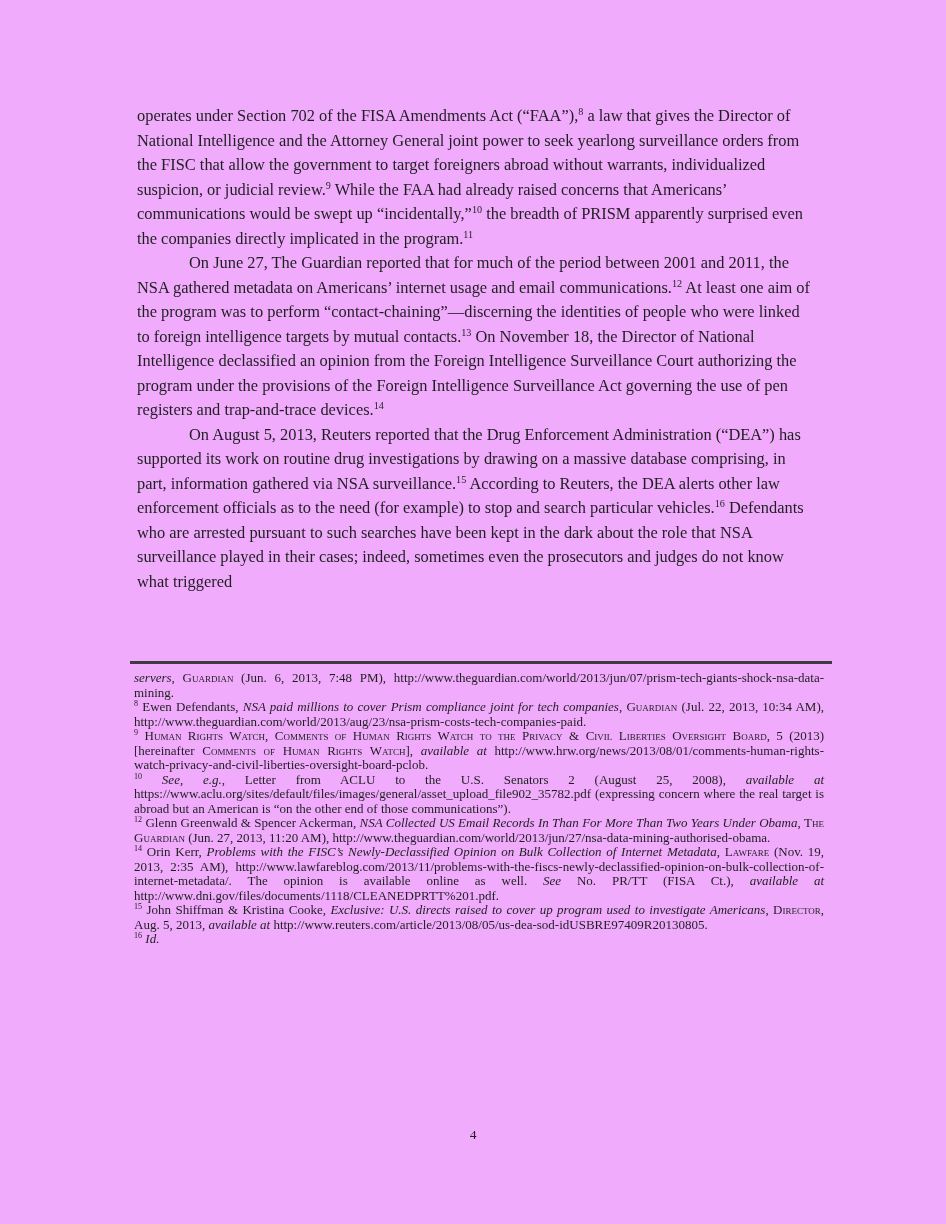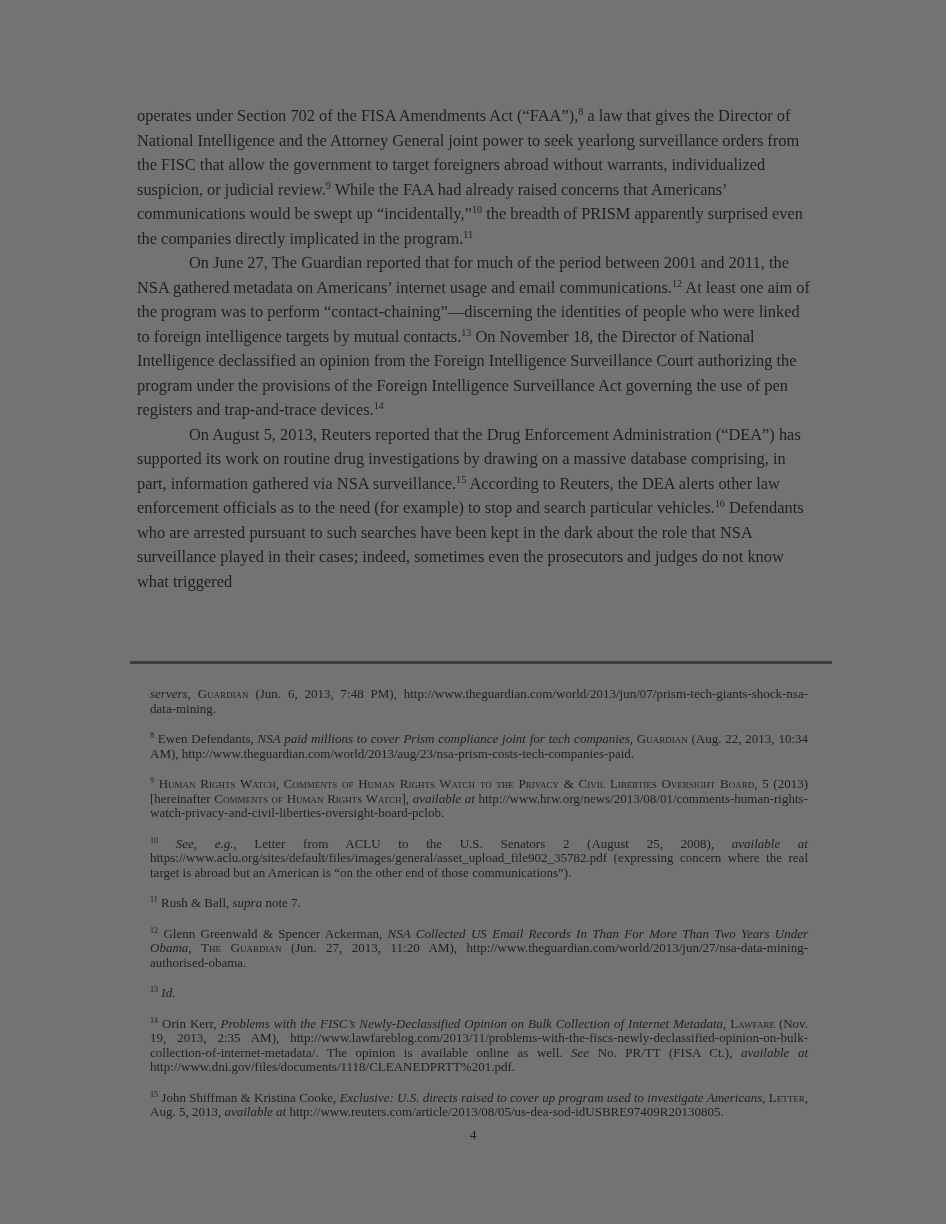"operates under Section 702 of" .page { background: #737373 -> #f0abfc }
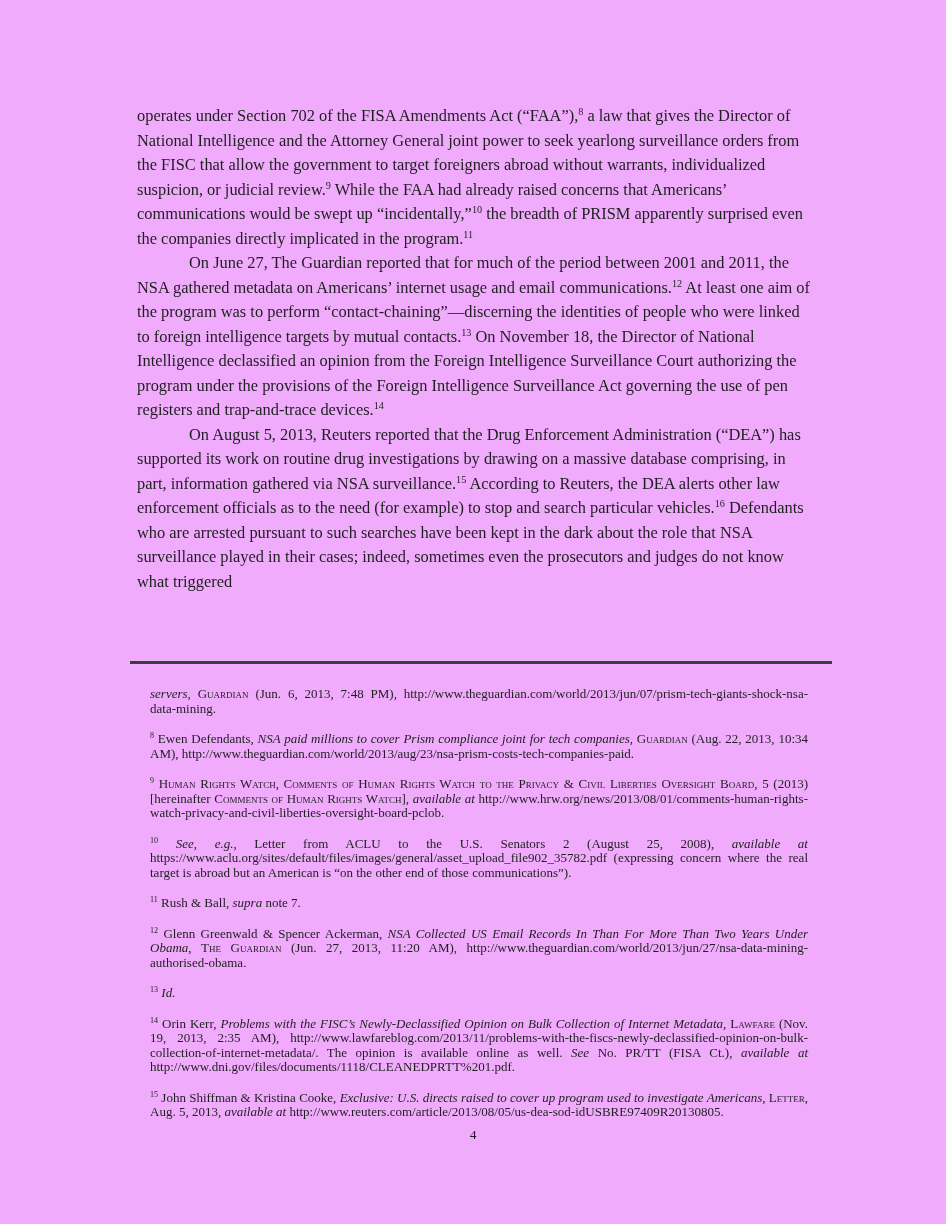"servers, Guardian (Jun. 6, 2013," .footnotes p { margin: 16px -> 0 }
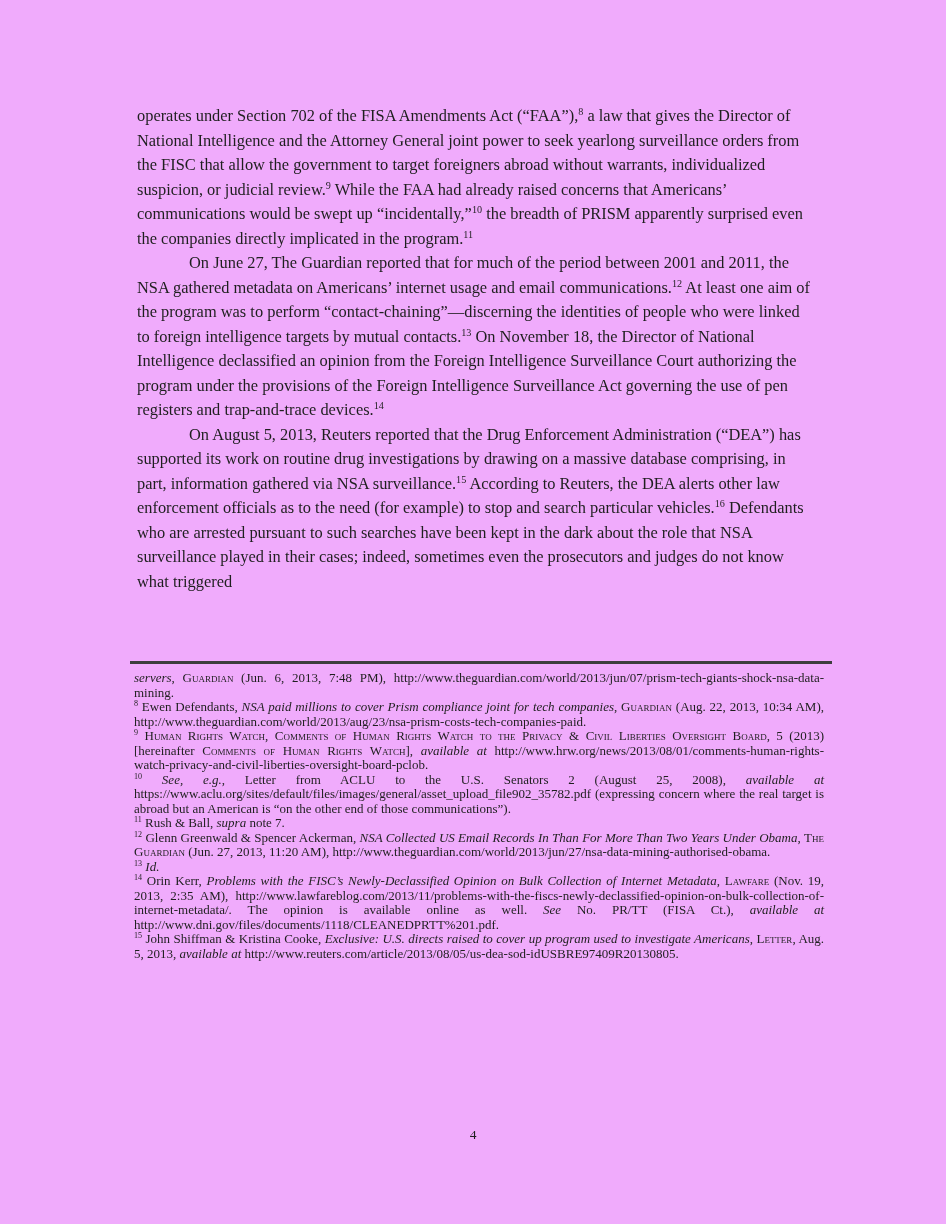"(Aug. 22, 2013, 10:34 AM)," span { text: Aug -> Jul }
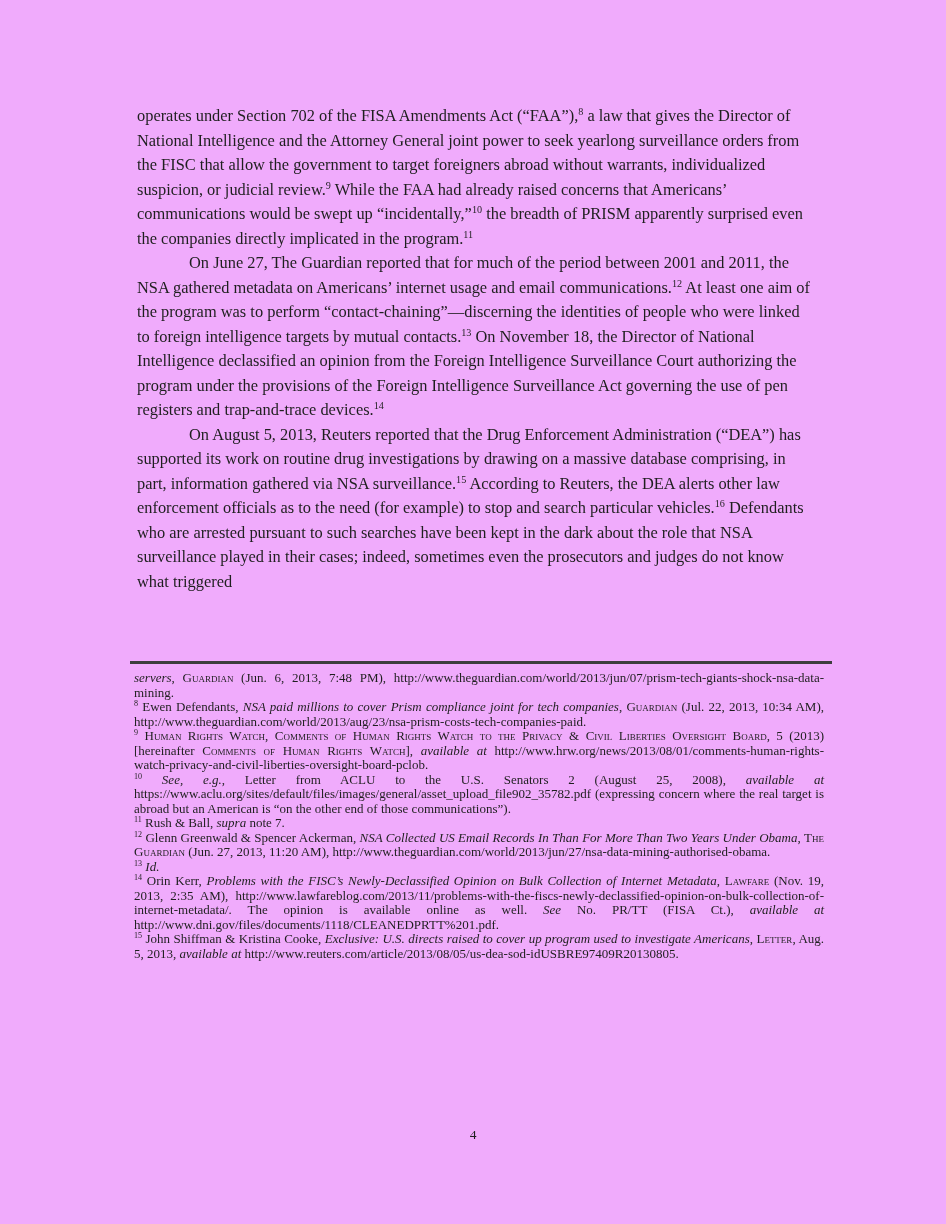"11 Rush & Ball, supra" p { html: <p><sup>11</sup><span> Rush &amp; Ball, </span><span>supra</span><span> note 7.</span></p> -> none }
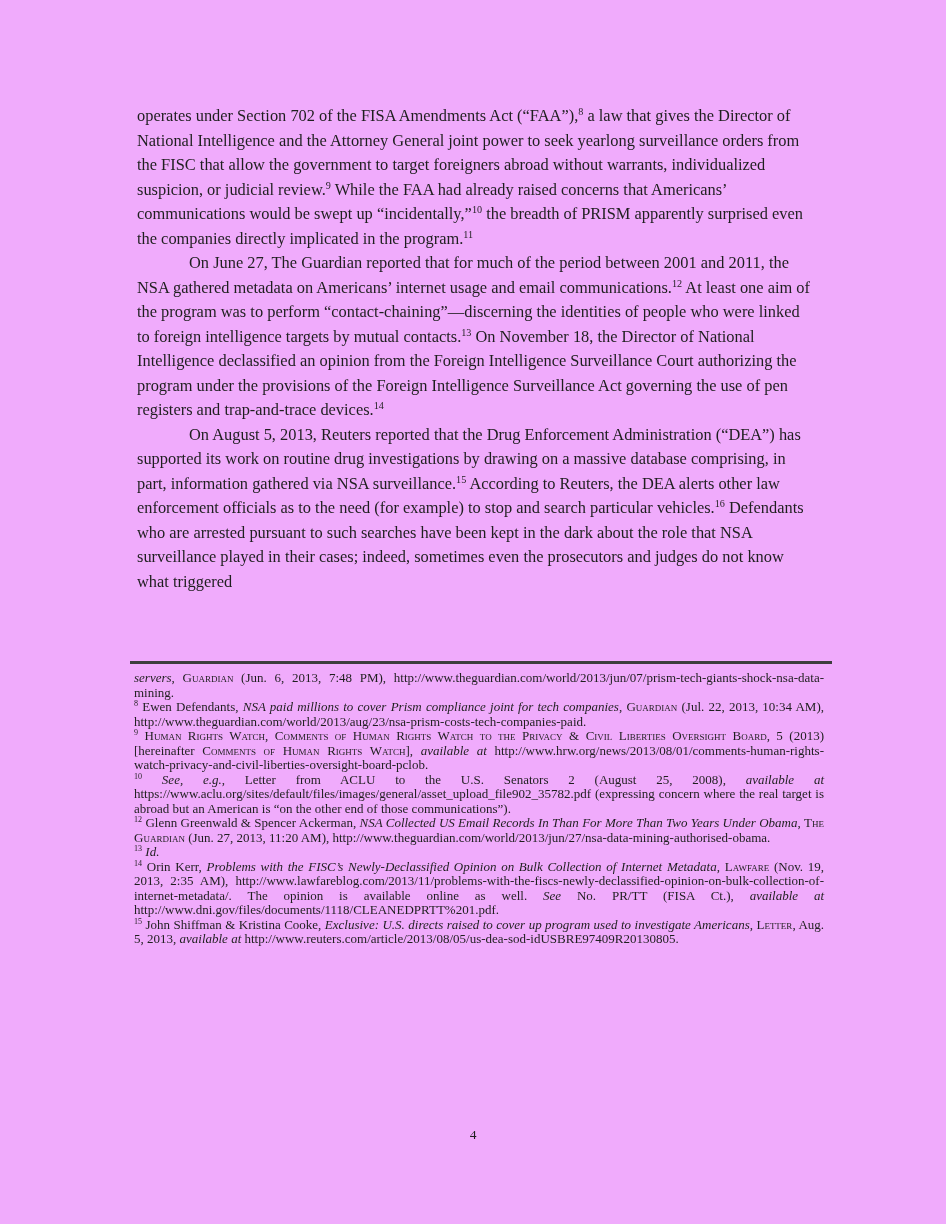"13 Id." p { html: <p><sup>13</sup><span> </span><span>Id.</span></p> -> none }
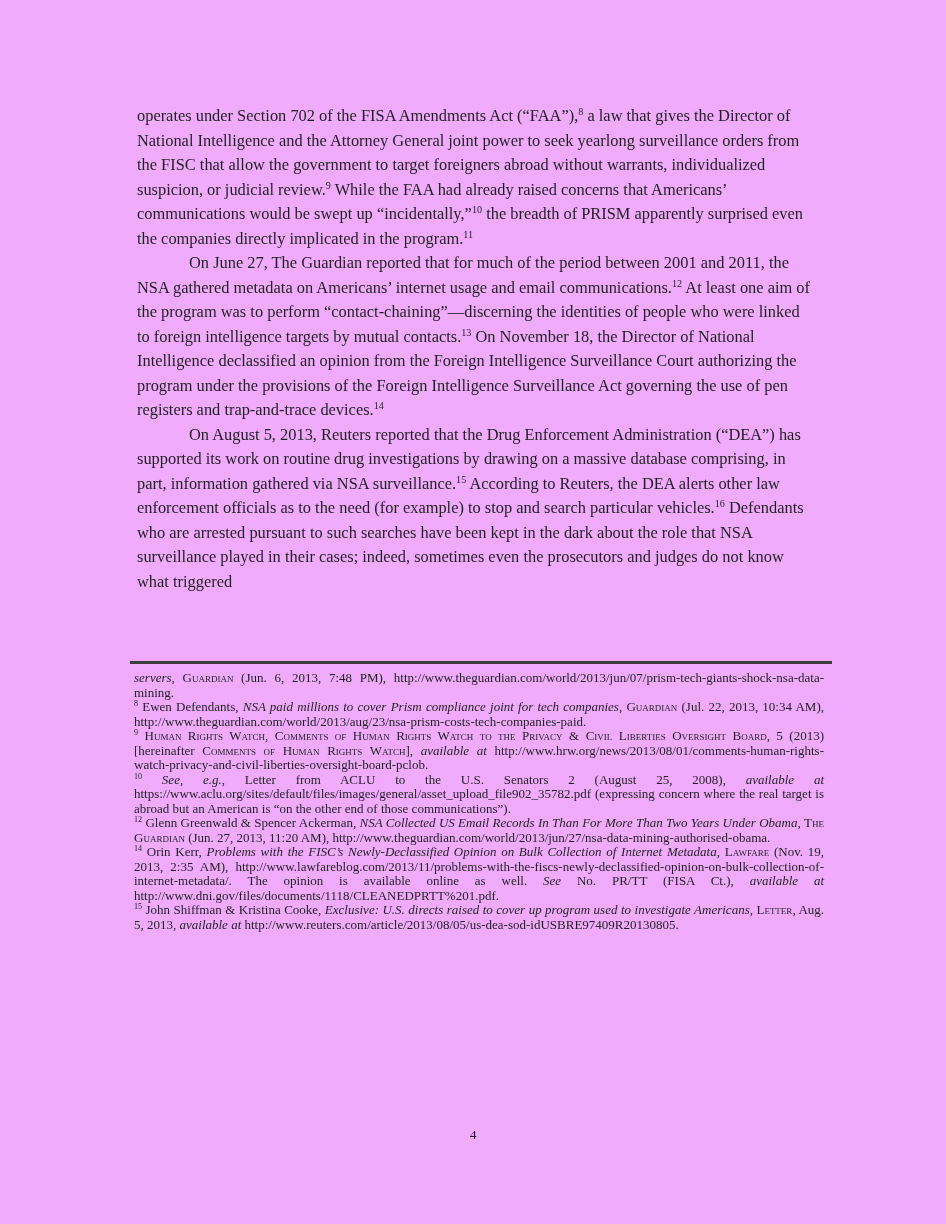"Letter" span.sc { text: Letter -> Director }
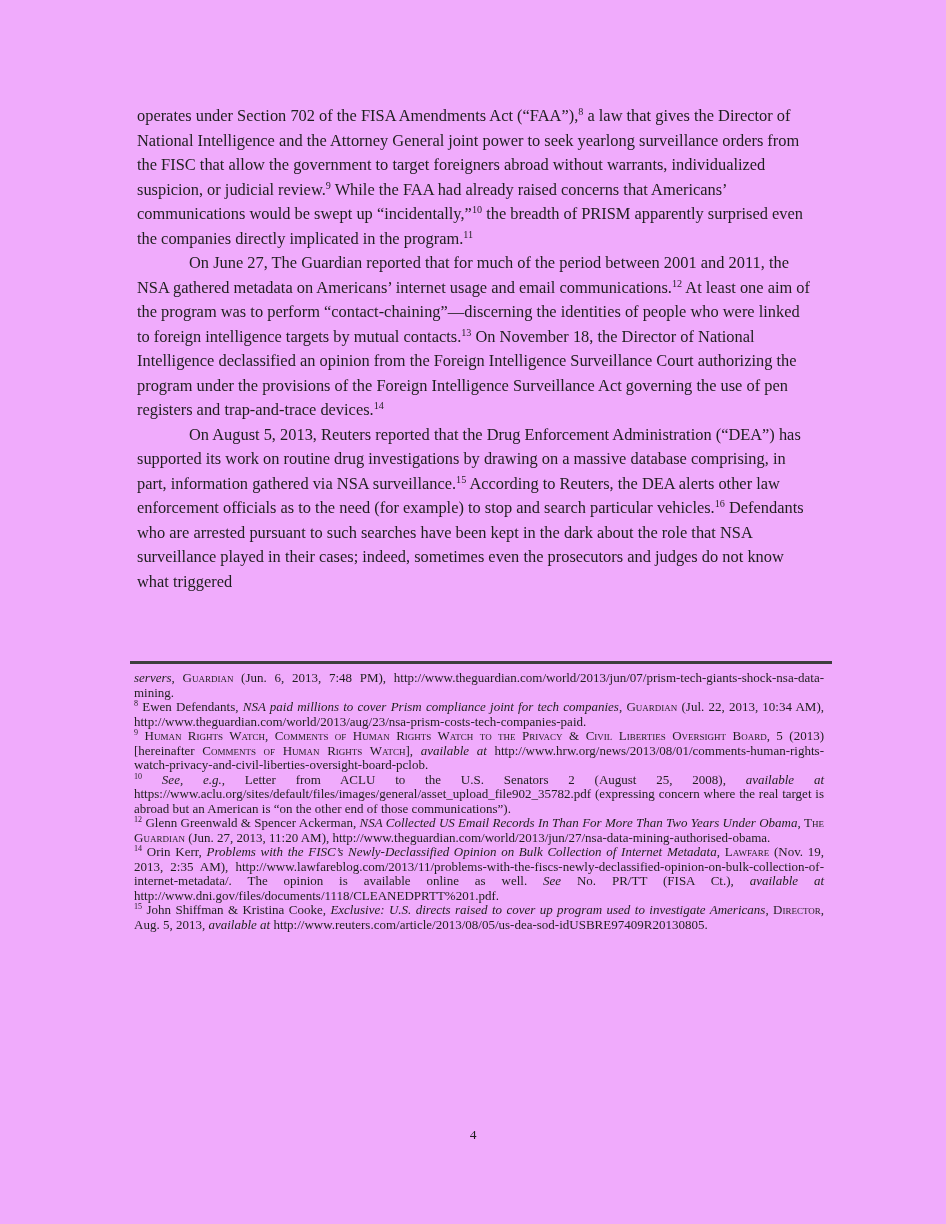"16 Id." p { html: none -> <p><sup>16</sup><span> </span><span>Id.</span></p> }
